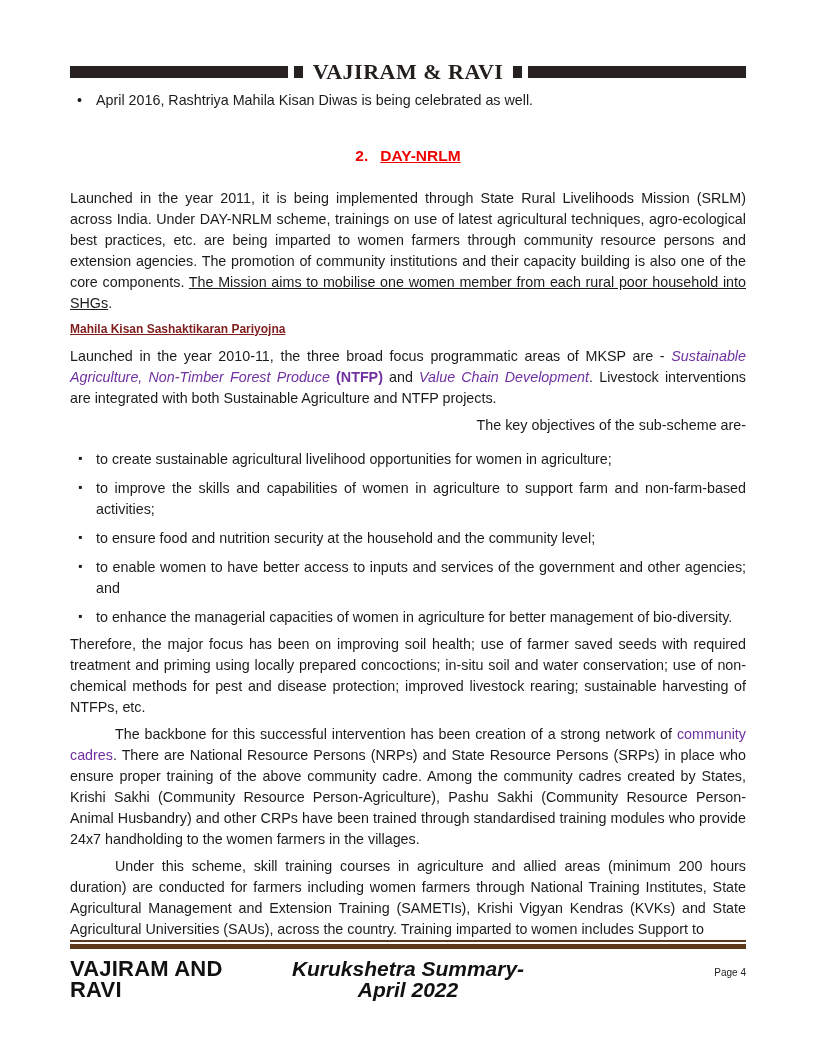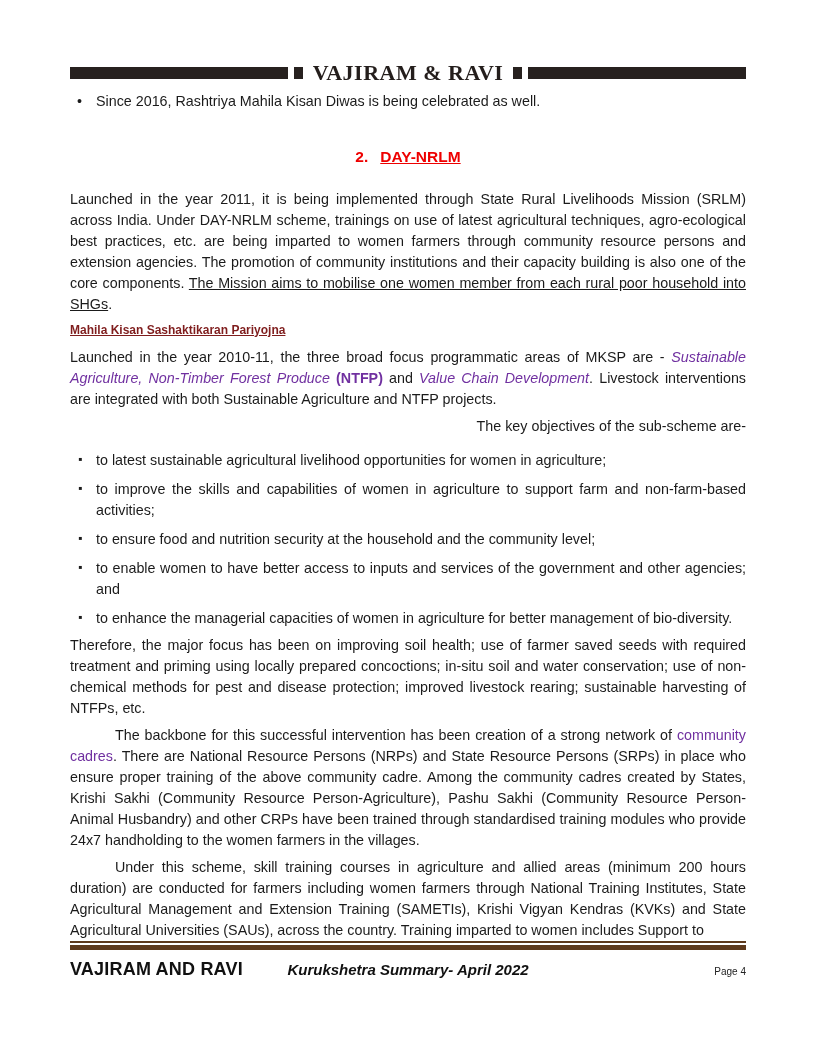"Since 2016, Rashtriya Mahila Kisan" span { text: Since -> April }
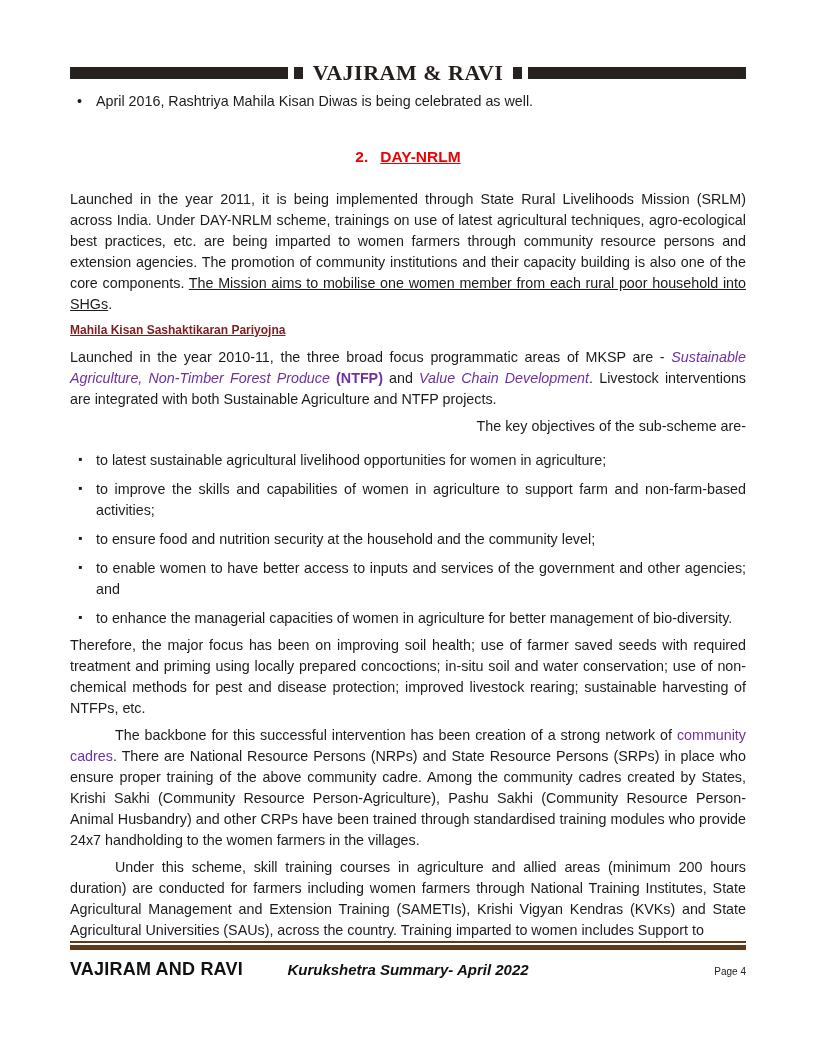"to latest sustainable agricultural" span { text: latest -> create }
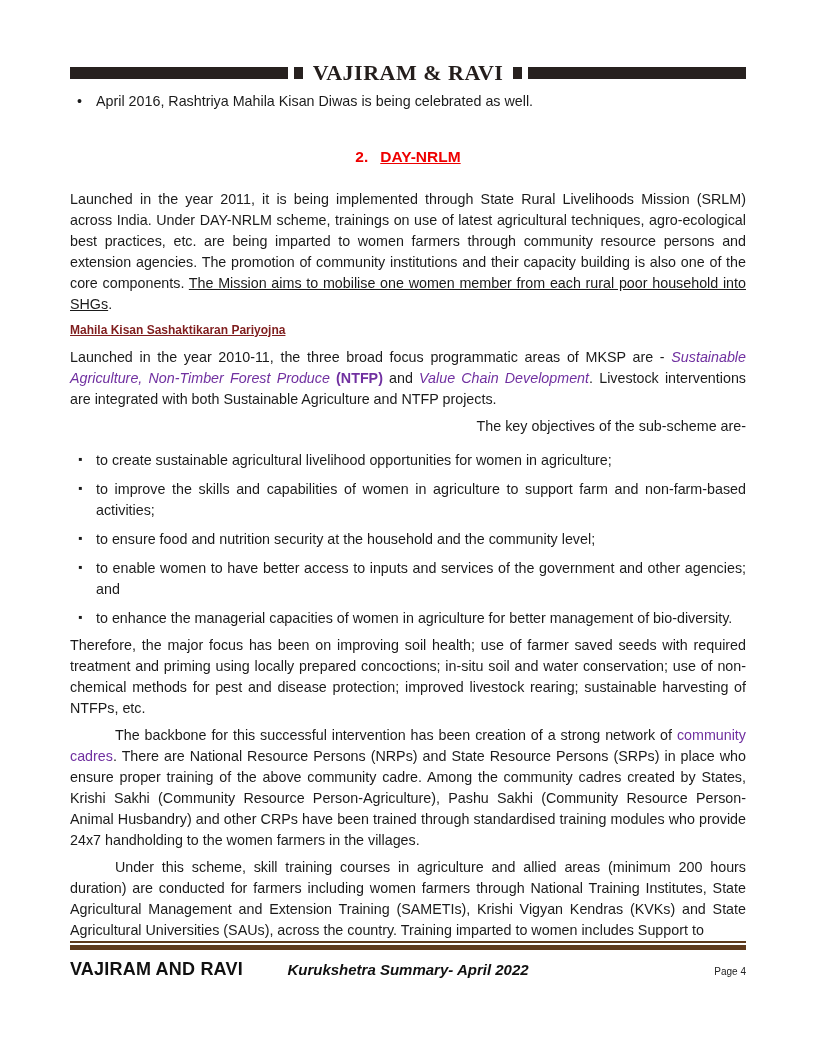"VAJIRAM AND RAVI" .footer-left { font-size: 18px -> 22px }
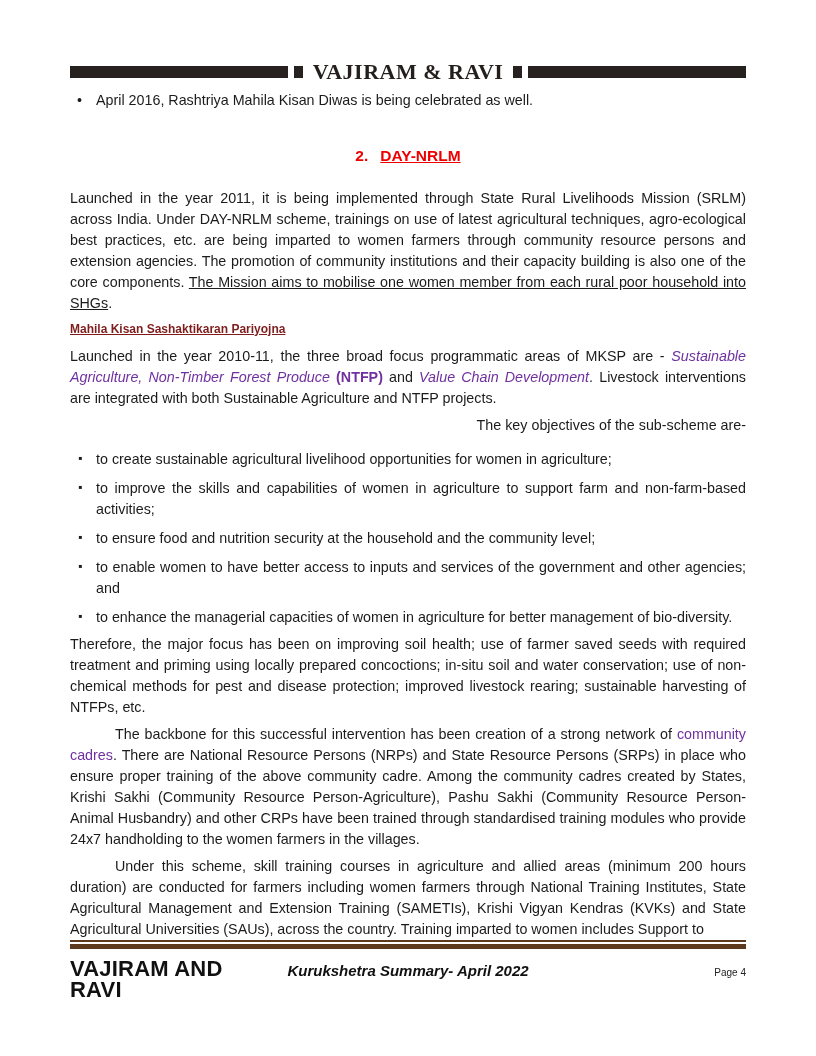"Kurukshetra Summary- April 2022" .footer-center { font-size: 15px -> 21px }
